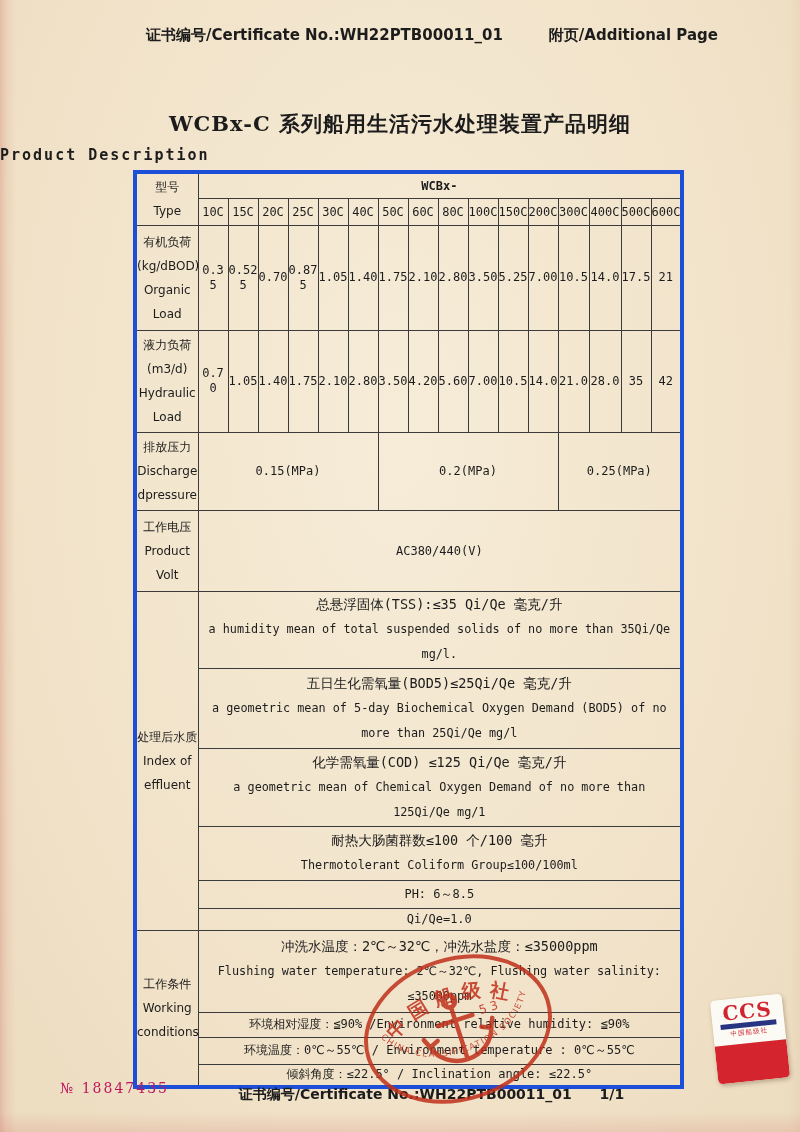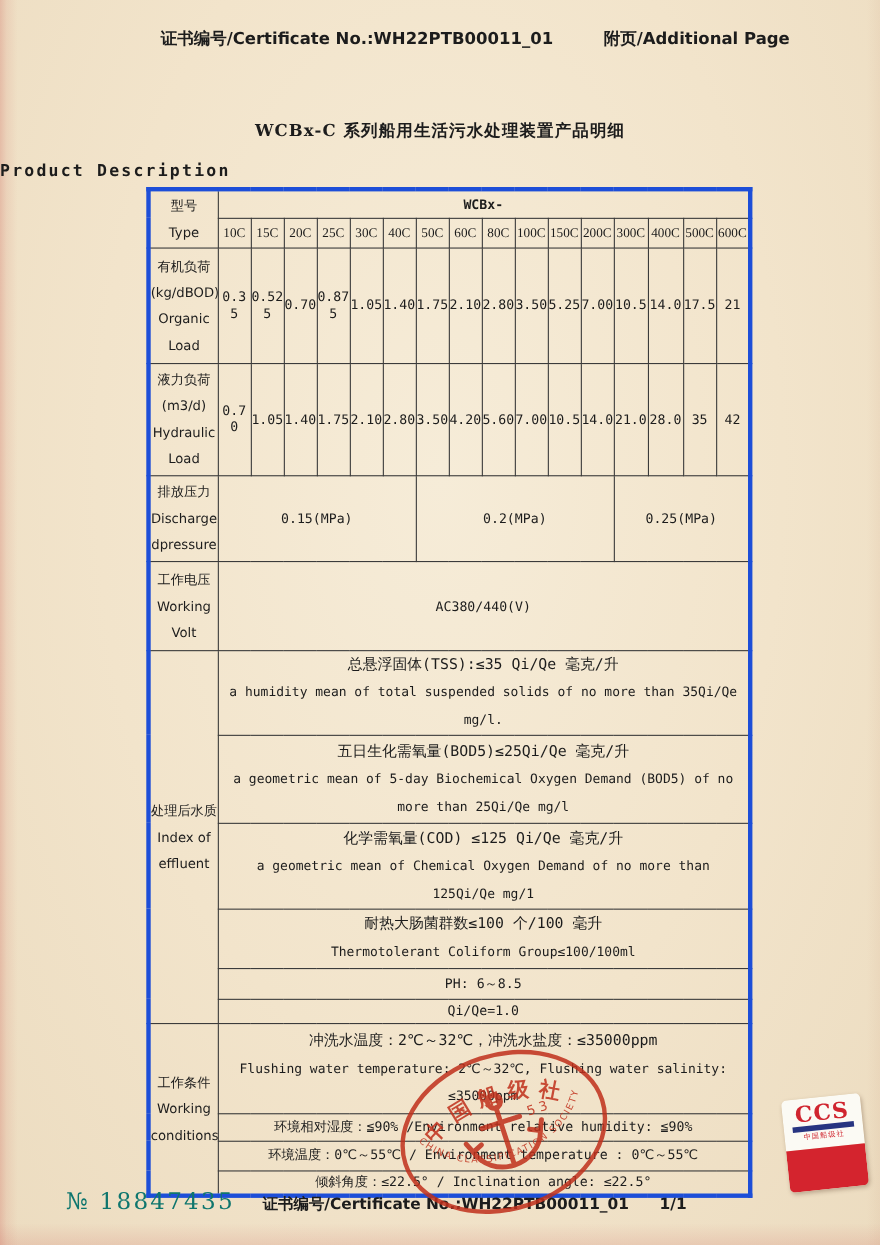"WCBx-C 系列船用生活污水处理装置产品明细" .title-cn { font-size: 15px -> 21px }
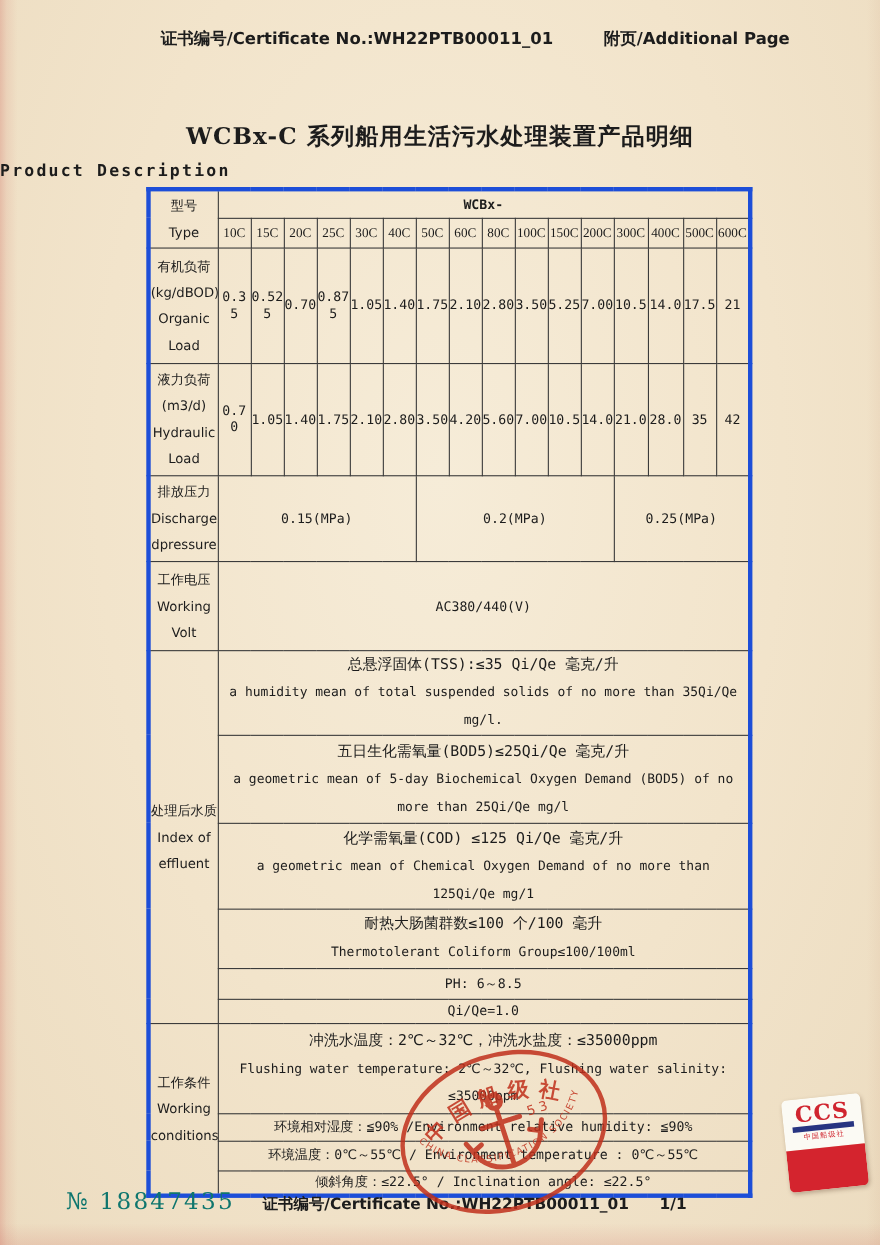"10C" tr.h2 { font-family: Liberation Serif, serif -> none }
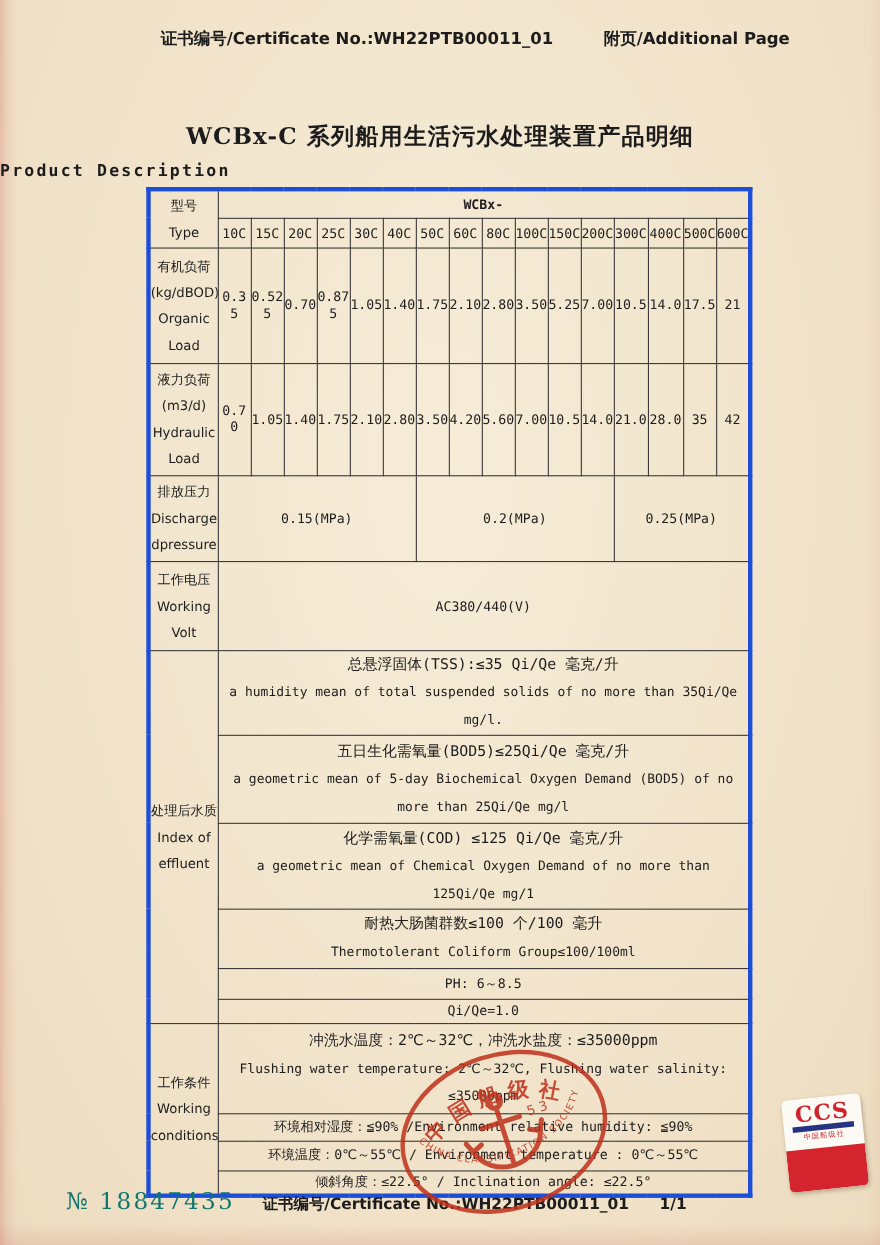"工作电压" td.lbl { text: Working -> Product }
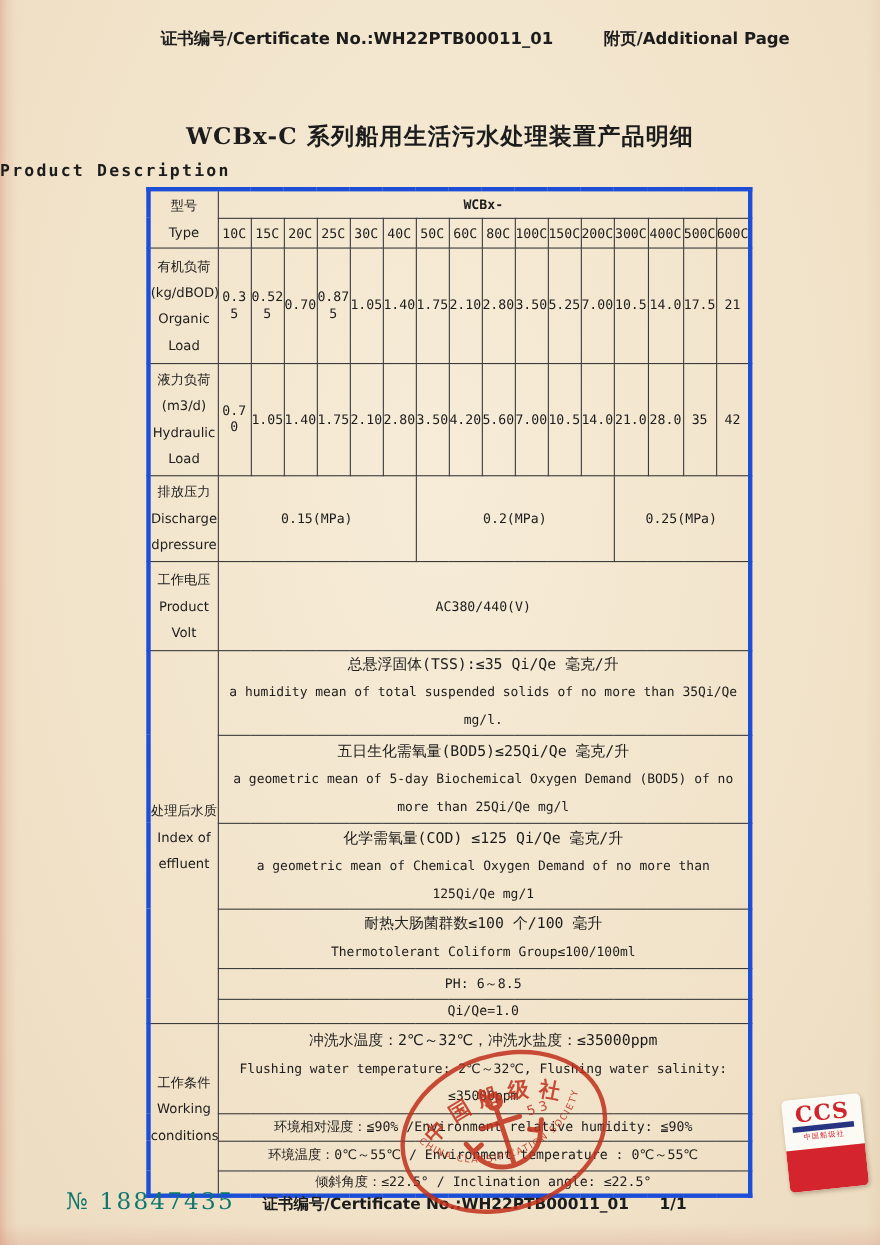"№ 18847435" .serial { color: #0f766e -> #be185d; font-size: 21px -> 14px }
